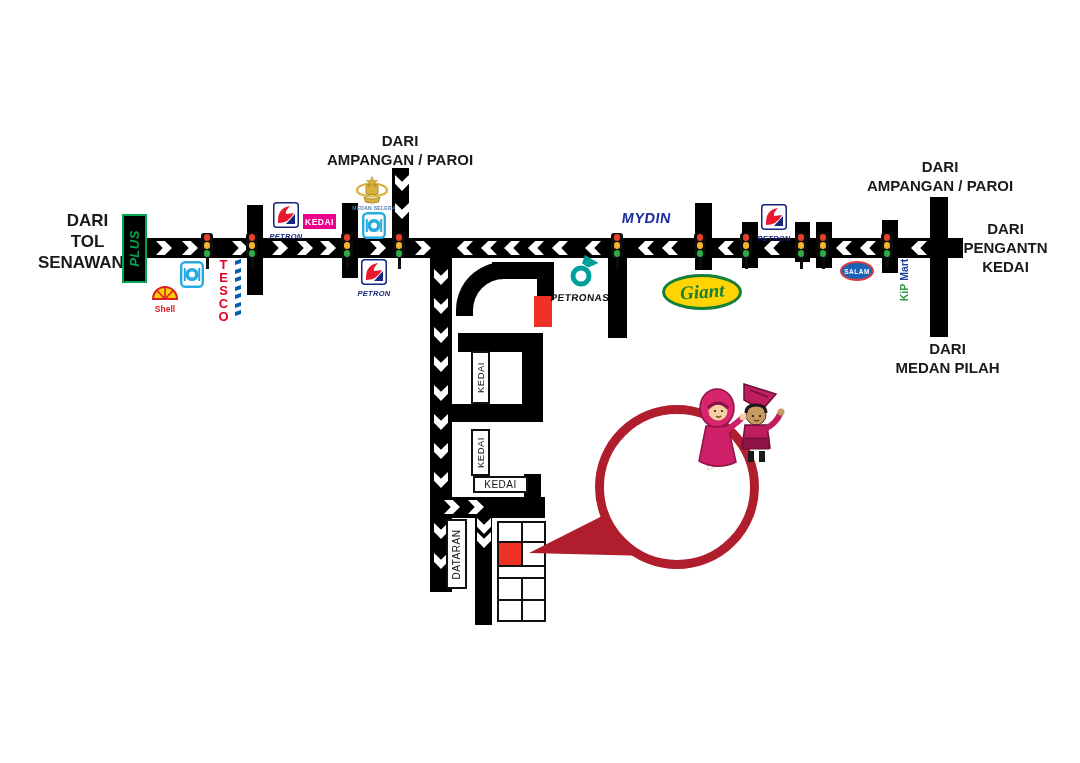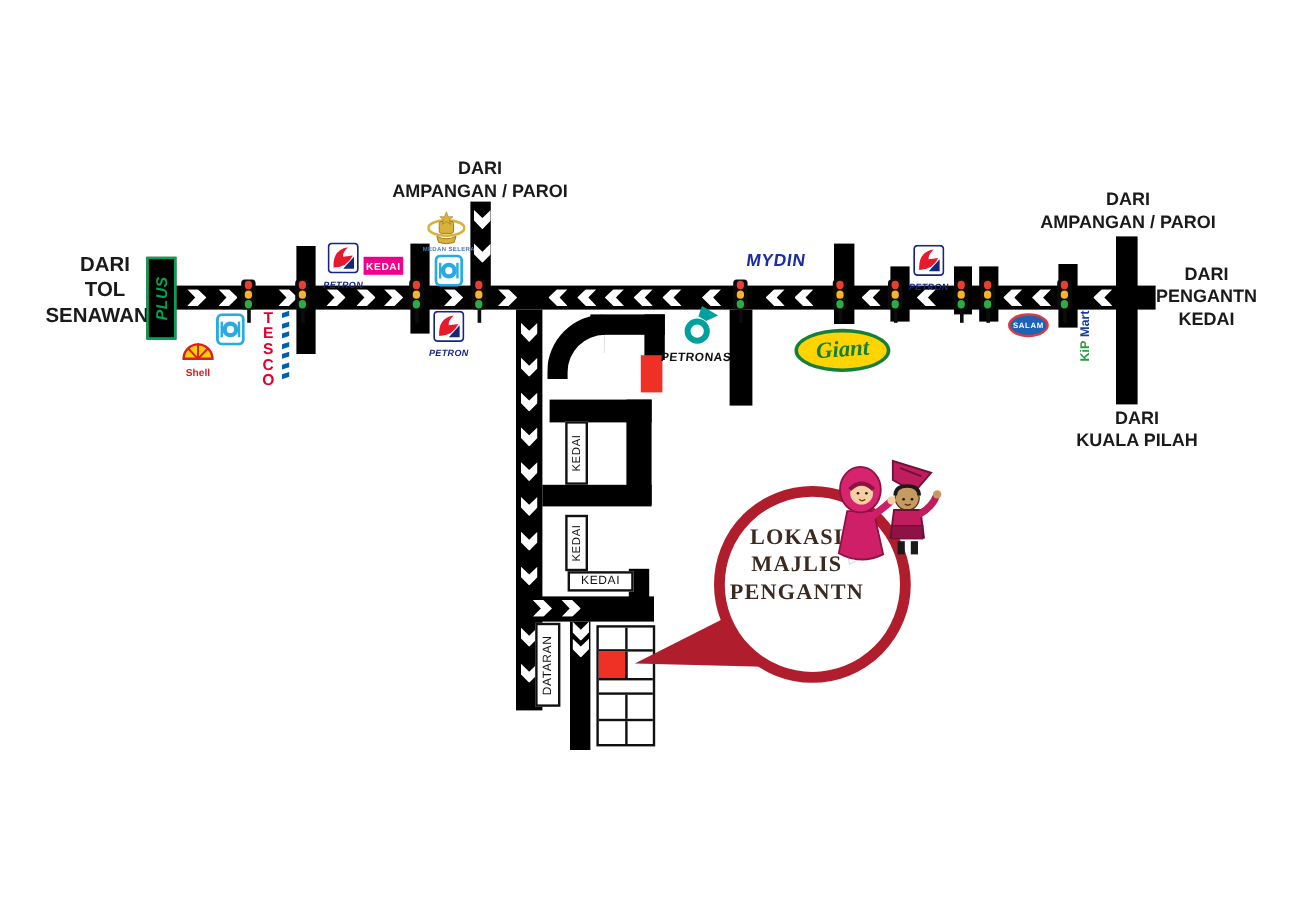"KUALA PILAH" div { text: KUALA -> MEDAN }
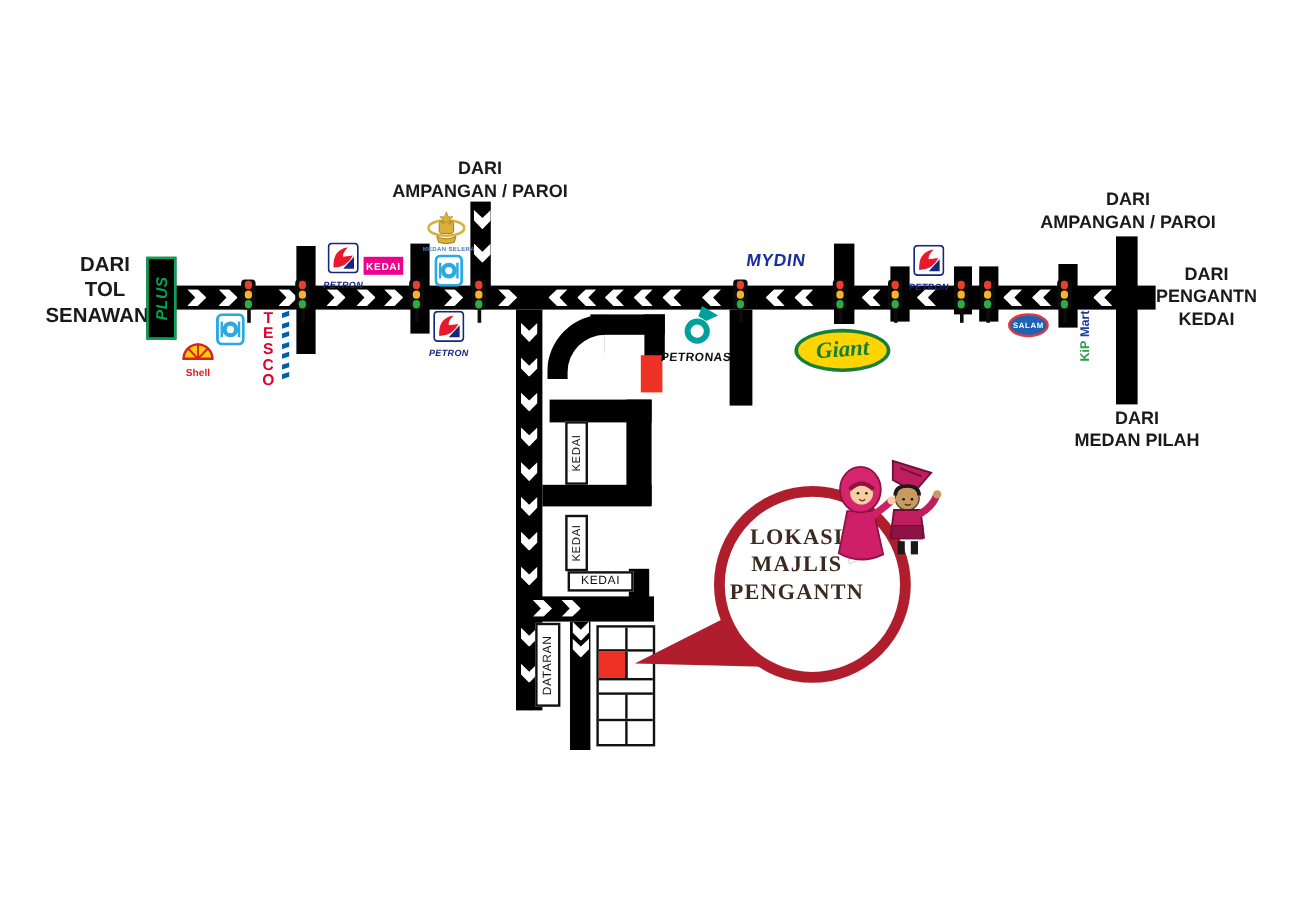"LOKASI" div.balloon-text { html: <div> <div>LOKASI</div> <div>MAJLIS</div> <div>PENGANTN</div> </div> -> none }
